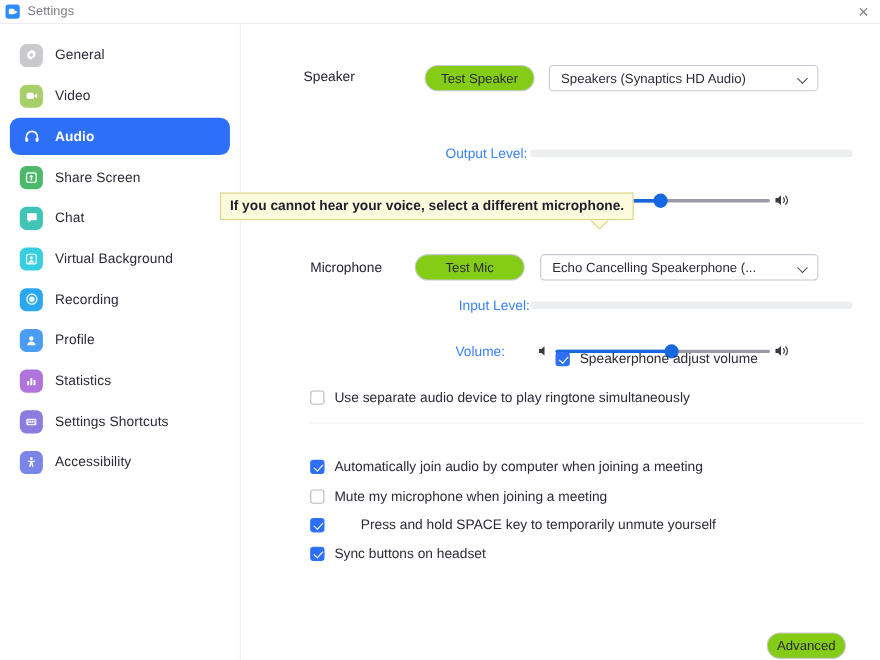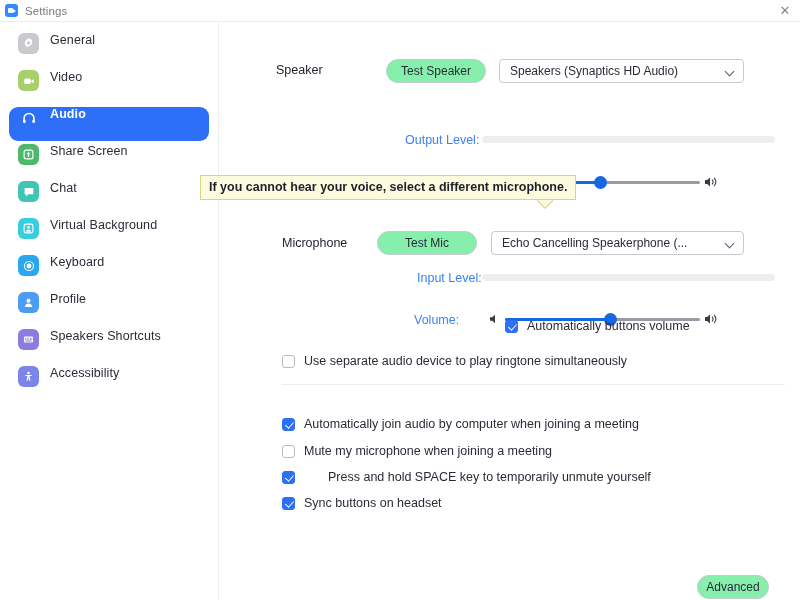"General" .nav-item { align-items: flex-start -> center }
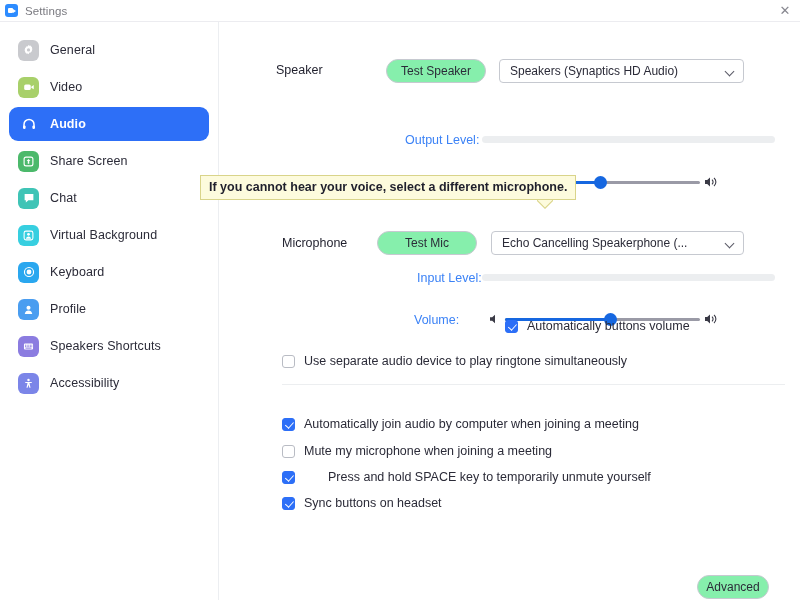"Test Speaker" .btn { background: #86efac -> #84cc16 }
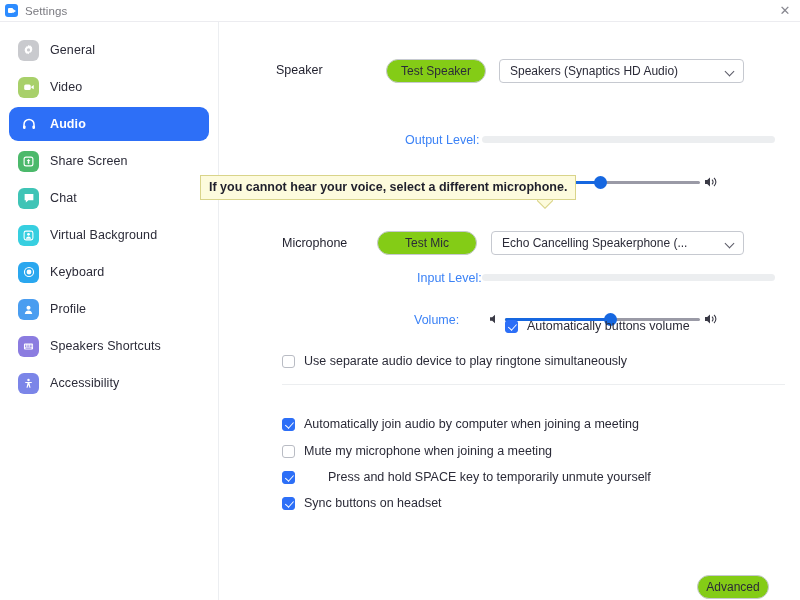"Keyboard" span.nav-label { text: Keyboard -> Recording }
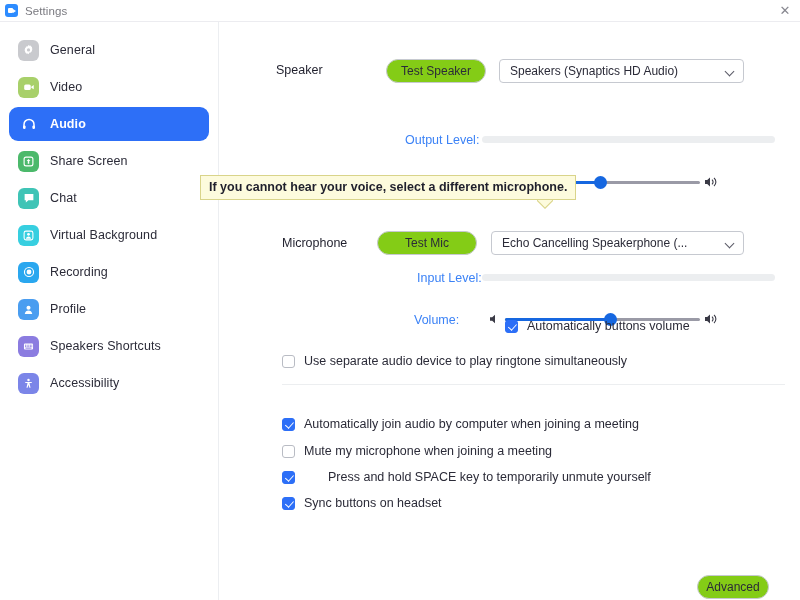"Automatically buttons volume" span.cb-label { text: Automatically buttons -> Speakerphone adjust }
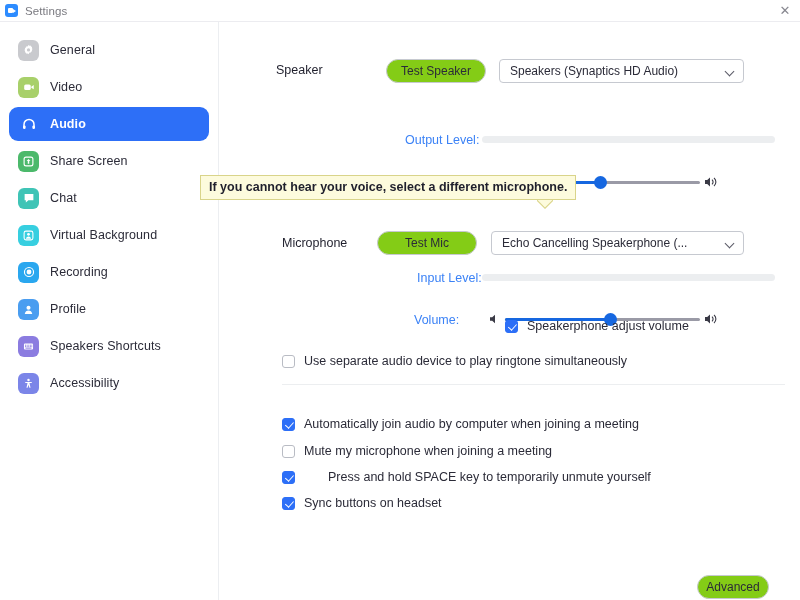"Statistics" div.nav-item { html: none -> <div> <span> <svg> <rect></rect> <rect></rect> <rect></rect> </svg> </span> <span>Statistics</span> </div> }
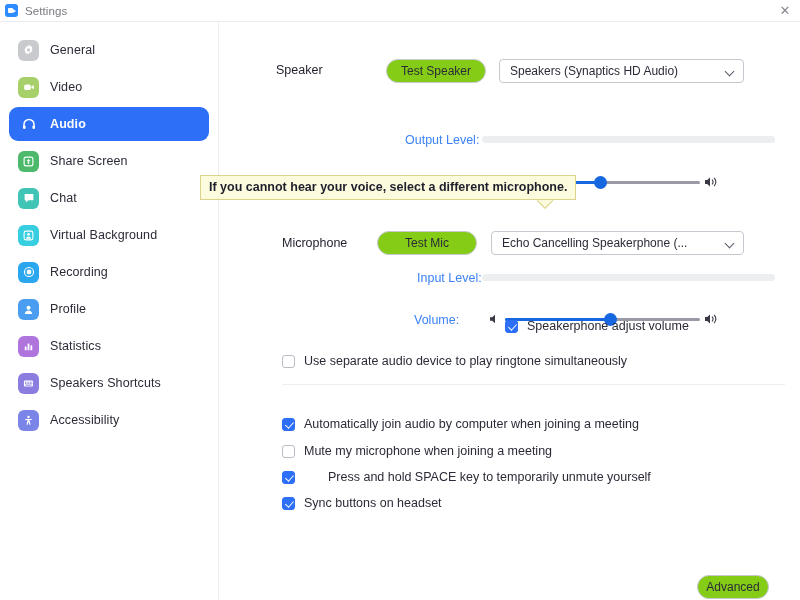"Speakers Shortcuts" span.nav-label { text: Speakers -> Settings }
